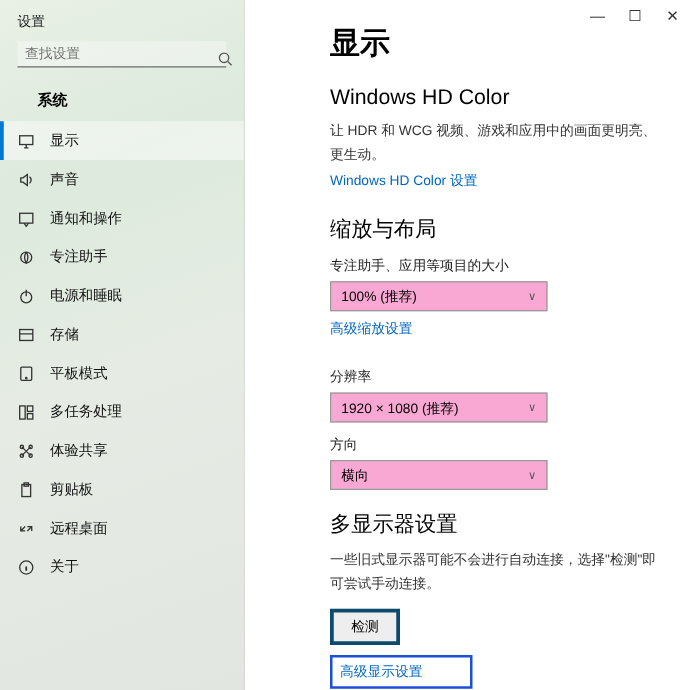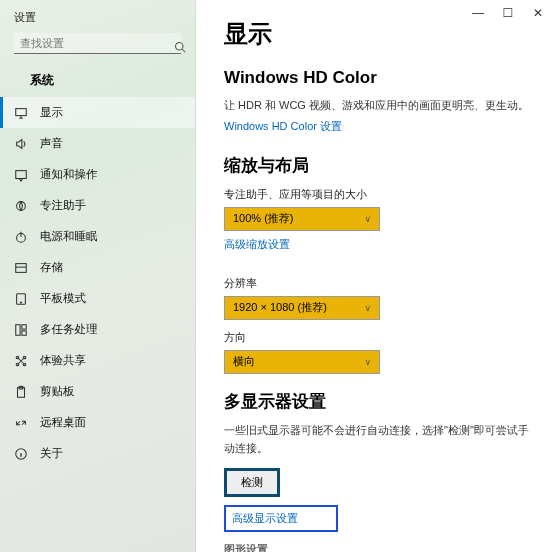"设置" .container { gap: none -> 40px }
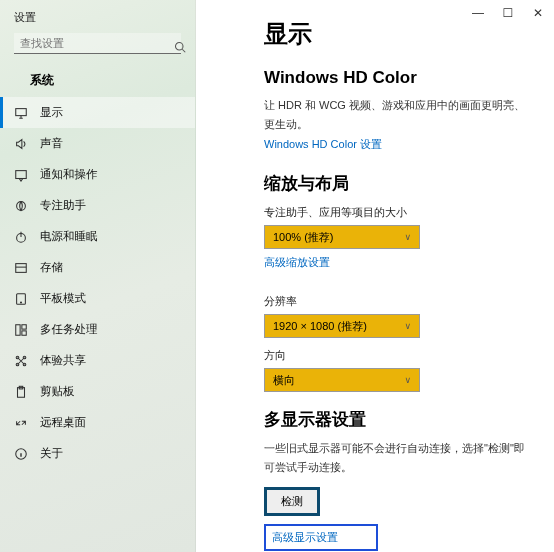"Windows HD Color" .section-h { font-weight: 700 -> 400 }
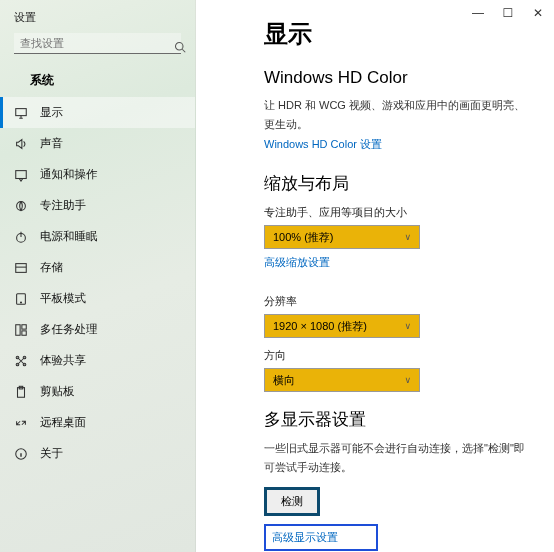"100% (推荐)" .select { background: #eab308 -> #f9a8d4; width: 156px -> 174px }
